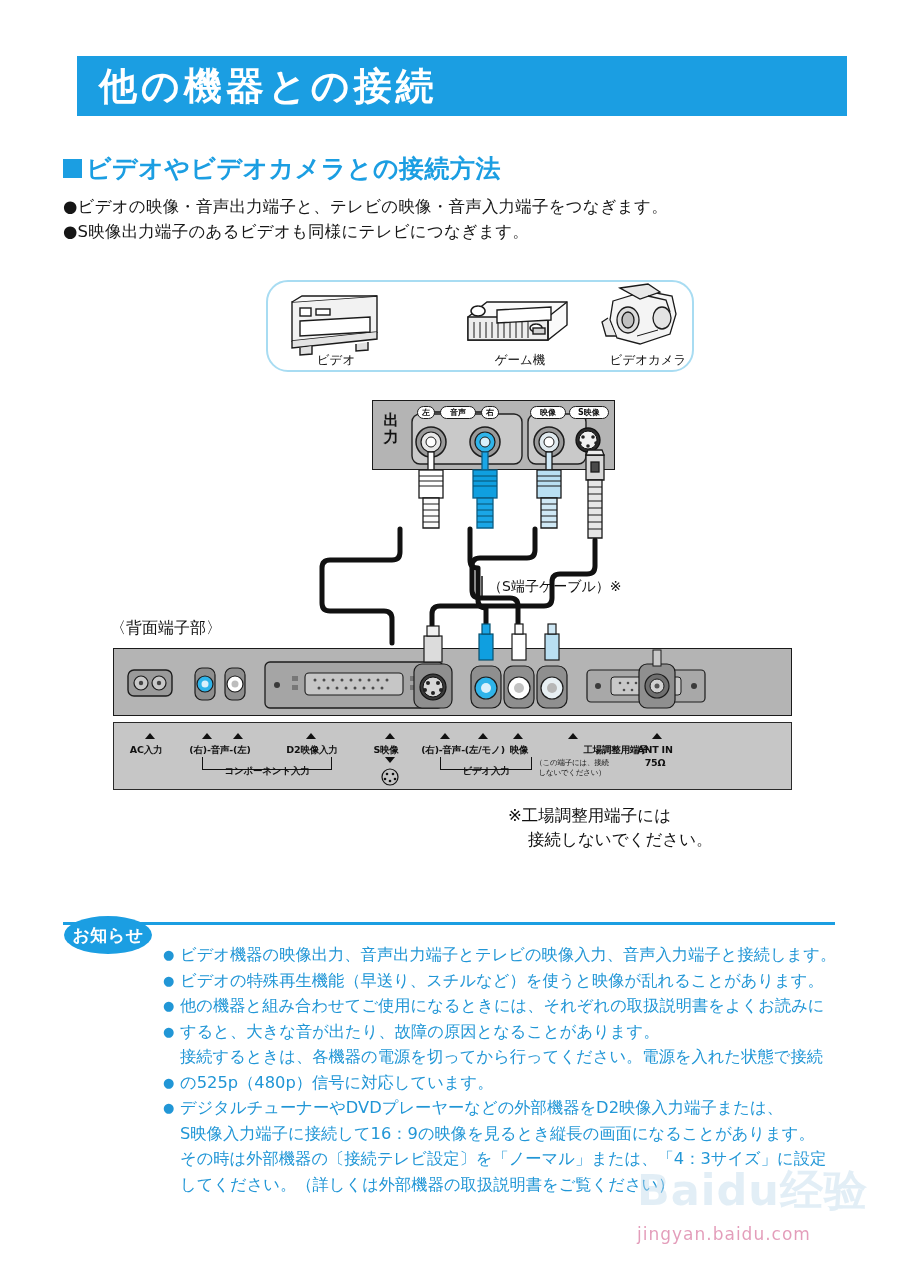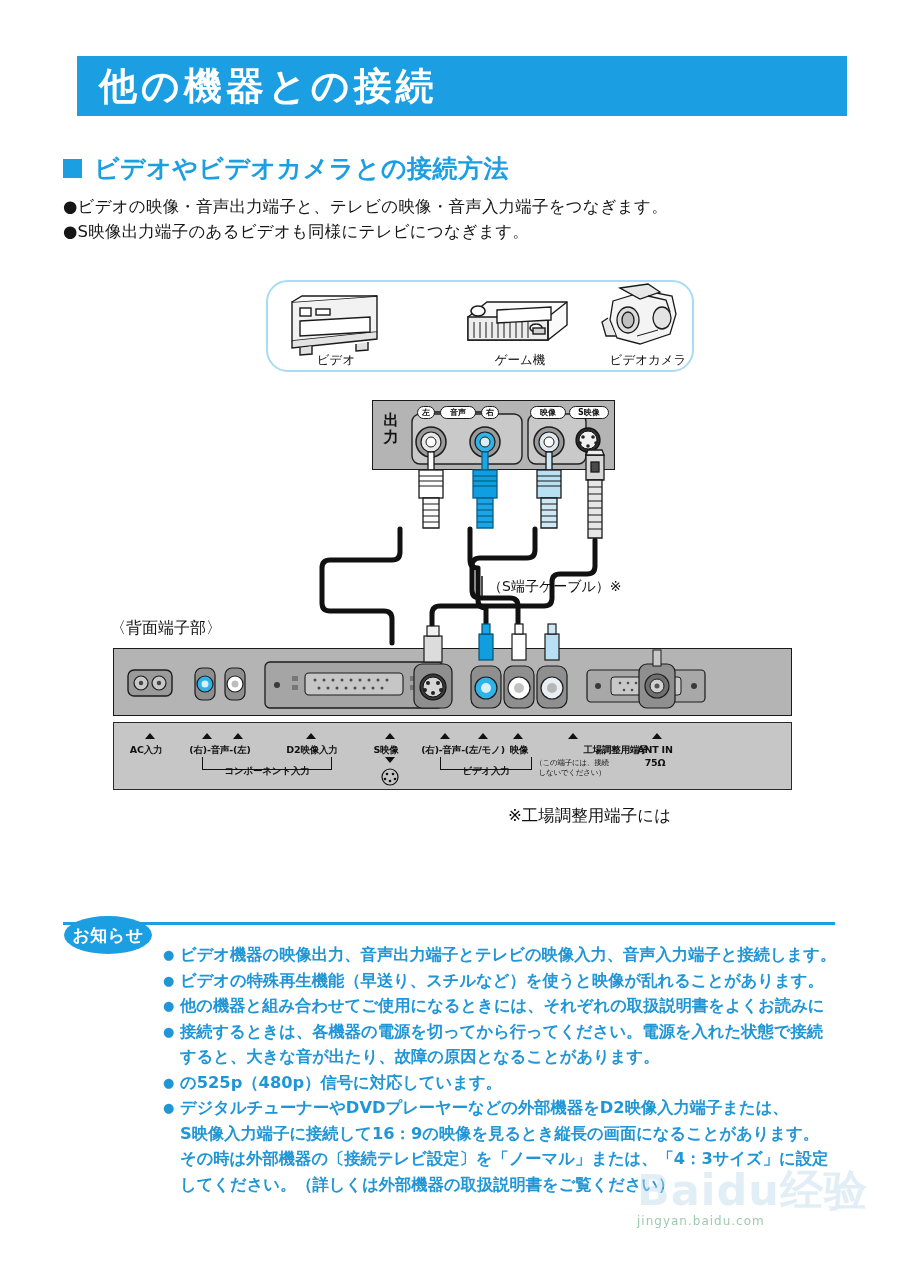"ビデオやビデオカメラとの接続方法" .section-head { gap: 12px -> 4px }
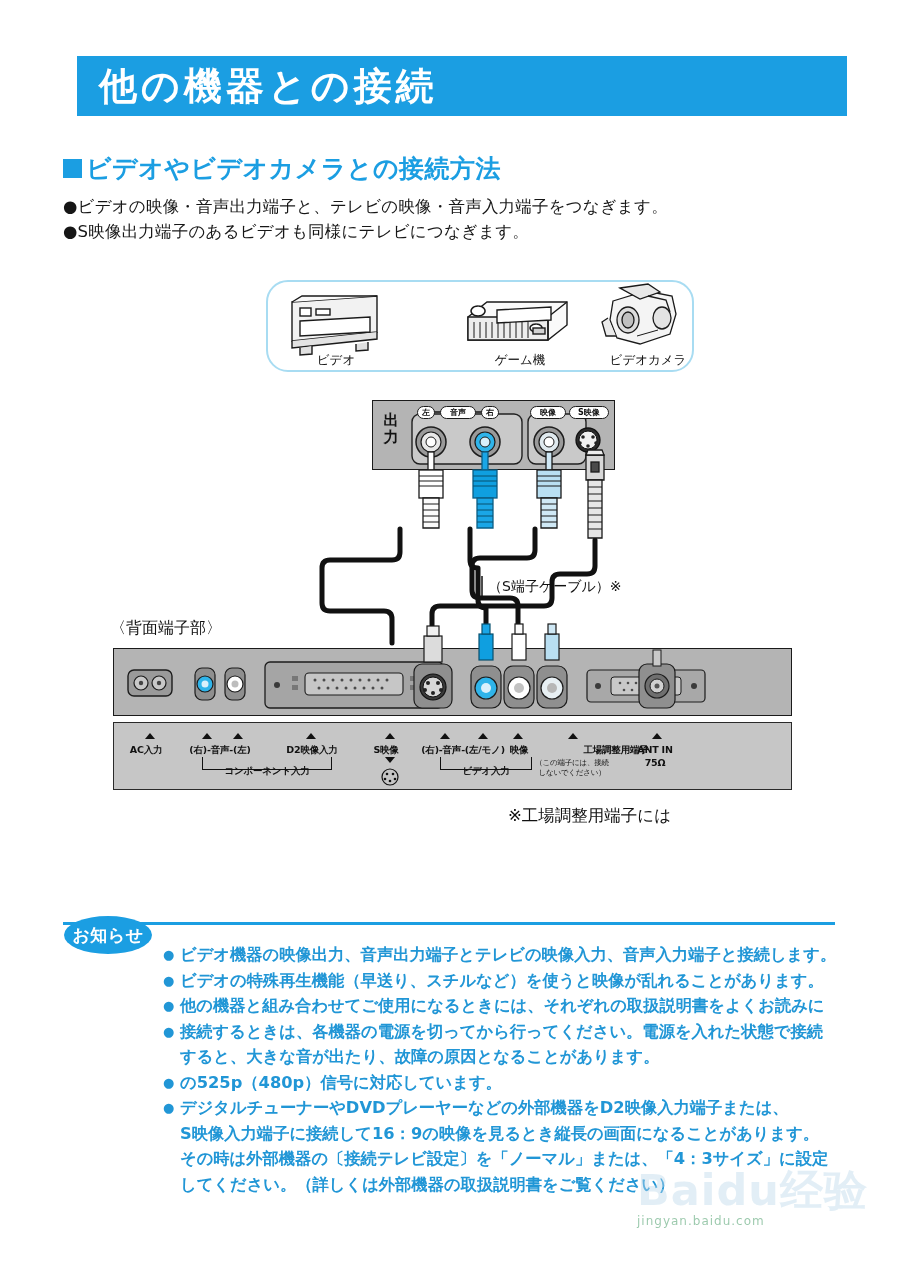"接続しないでください。" span.ln2 { html: none -> <span>接続しないでください。</span> }
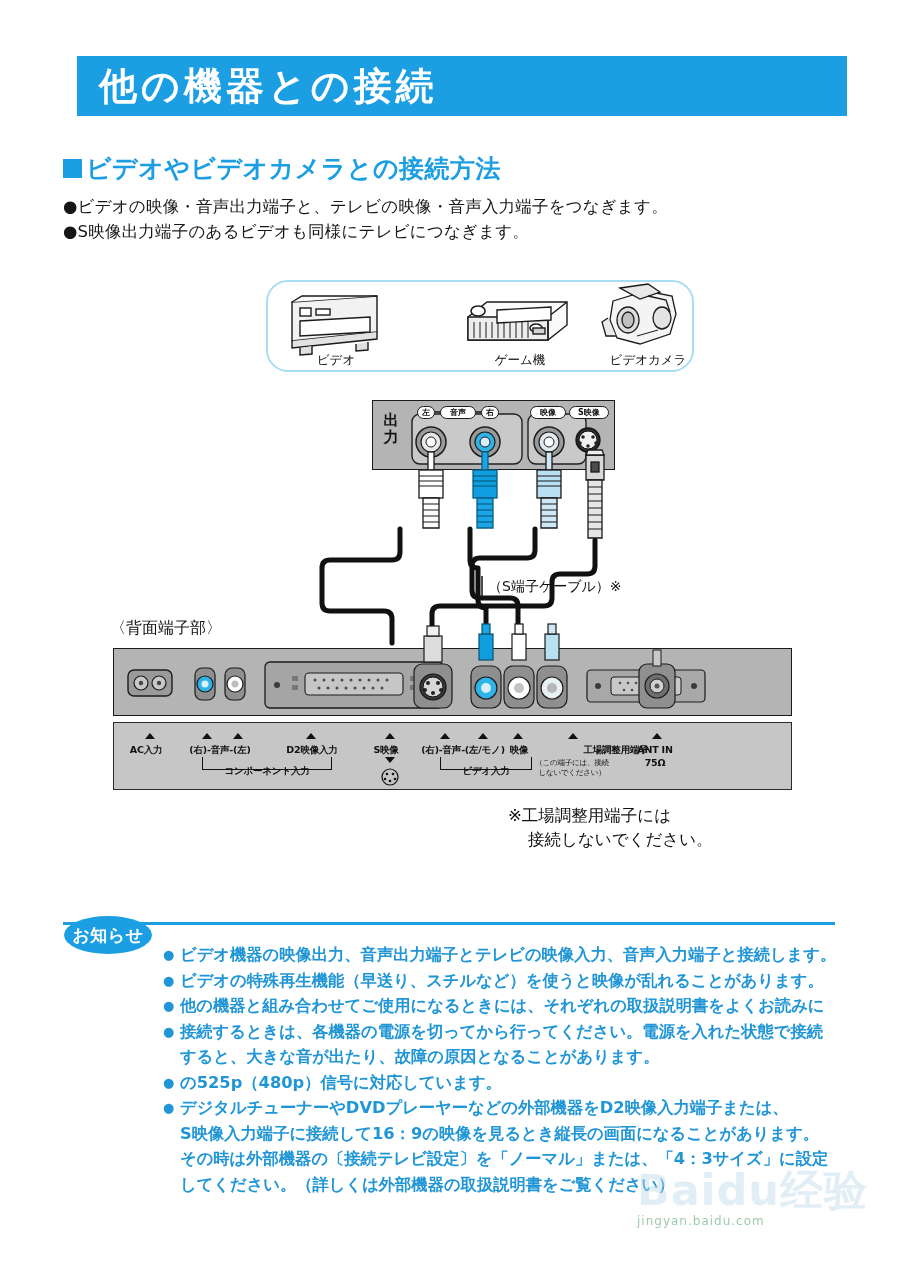"ビデオ機器の映像出力、音声出力端子とテレビの映像入力、音声入力端子と接続します。" .notice-item .cont { font-weight: bold -> none }
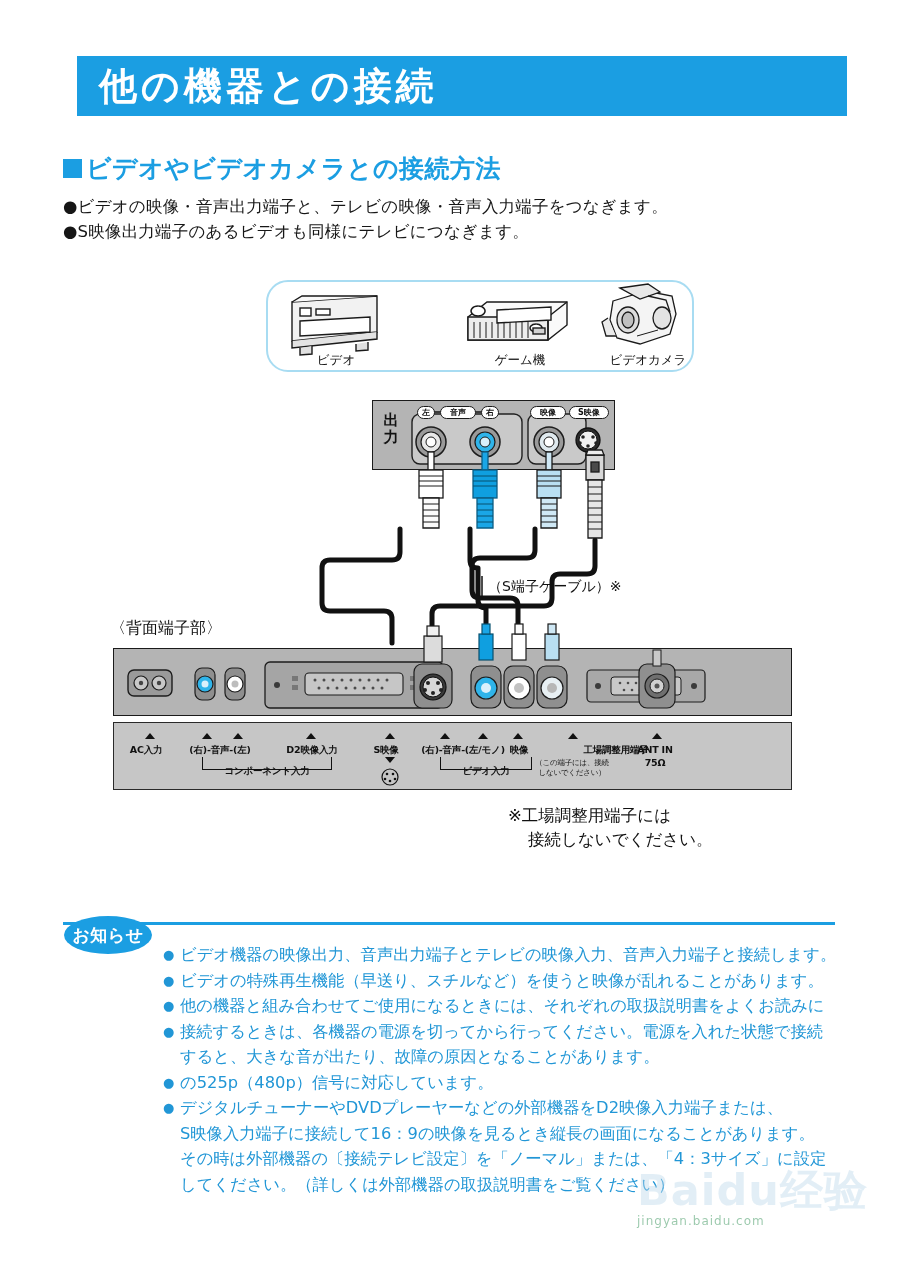"接続するときは、各機器の電源を切ってから行ってください。電源を入れた状態で接続" span.cont { order: before "すると、大きな音が出たり、故障の原因となることがあります。" -> after "すると、大きな音が出たり、故障の原因となることがあります。" }
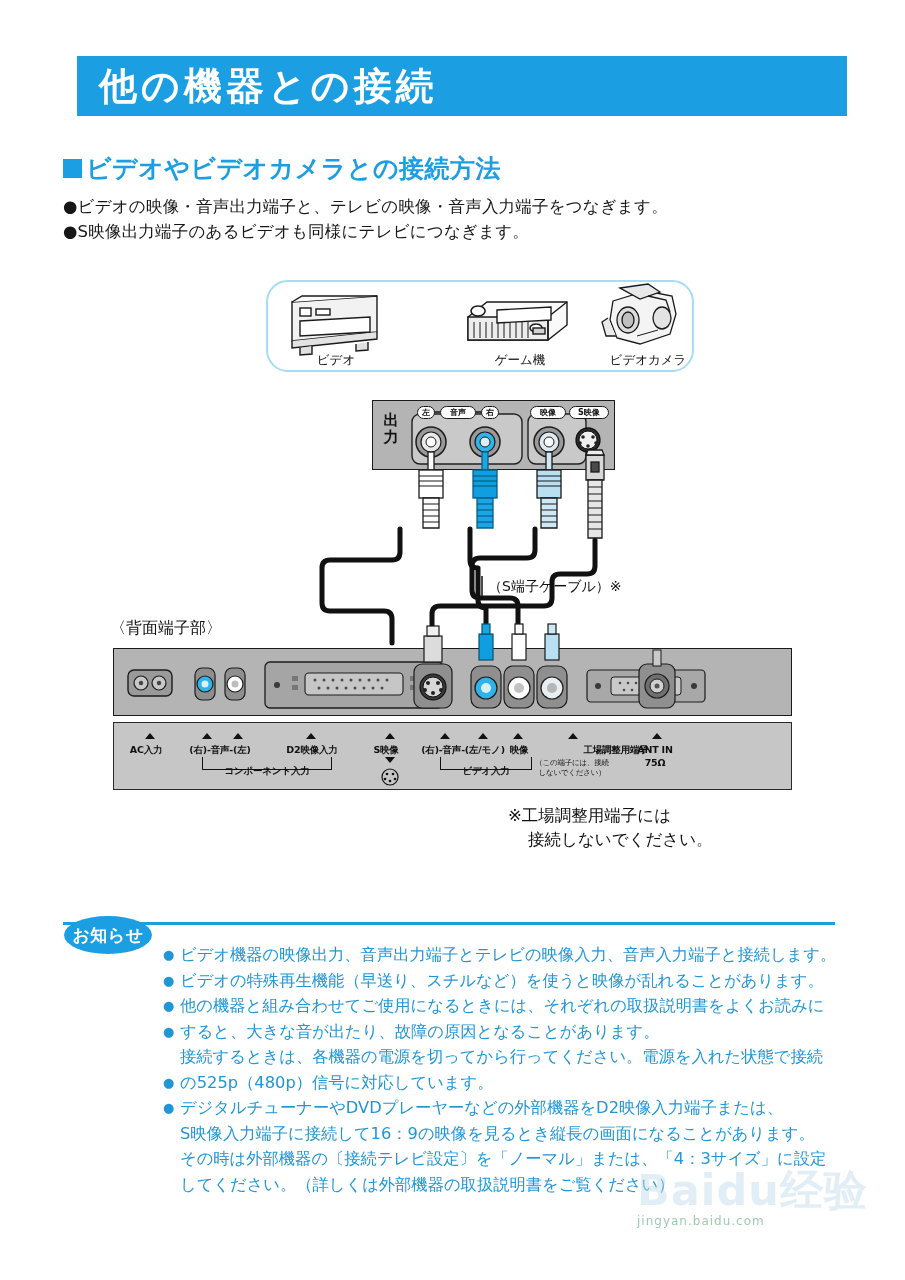"jingyan.baidu.com" .wm-sub { color: #15803d -> #be185d; font-size: 12px -> 17px; margin-top: 2px -> 12px }
